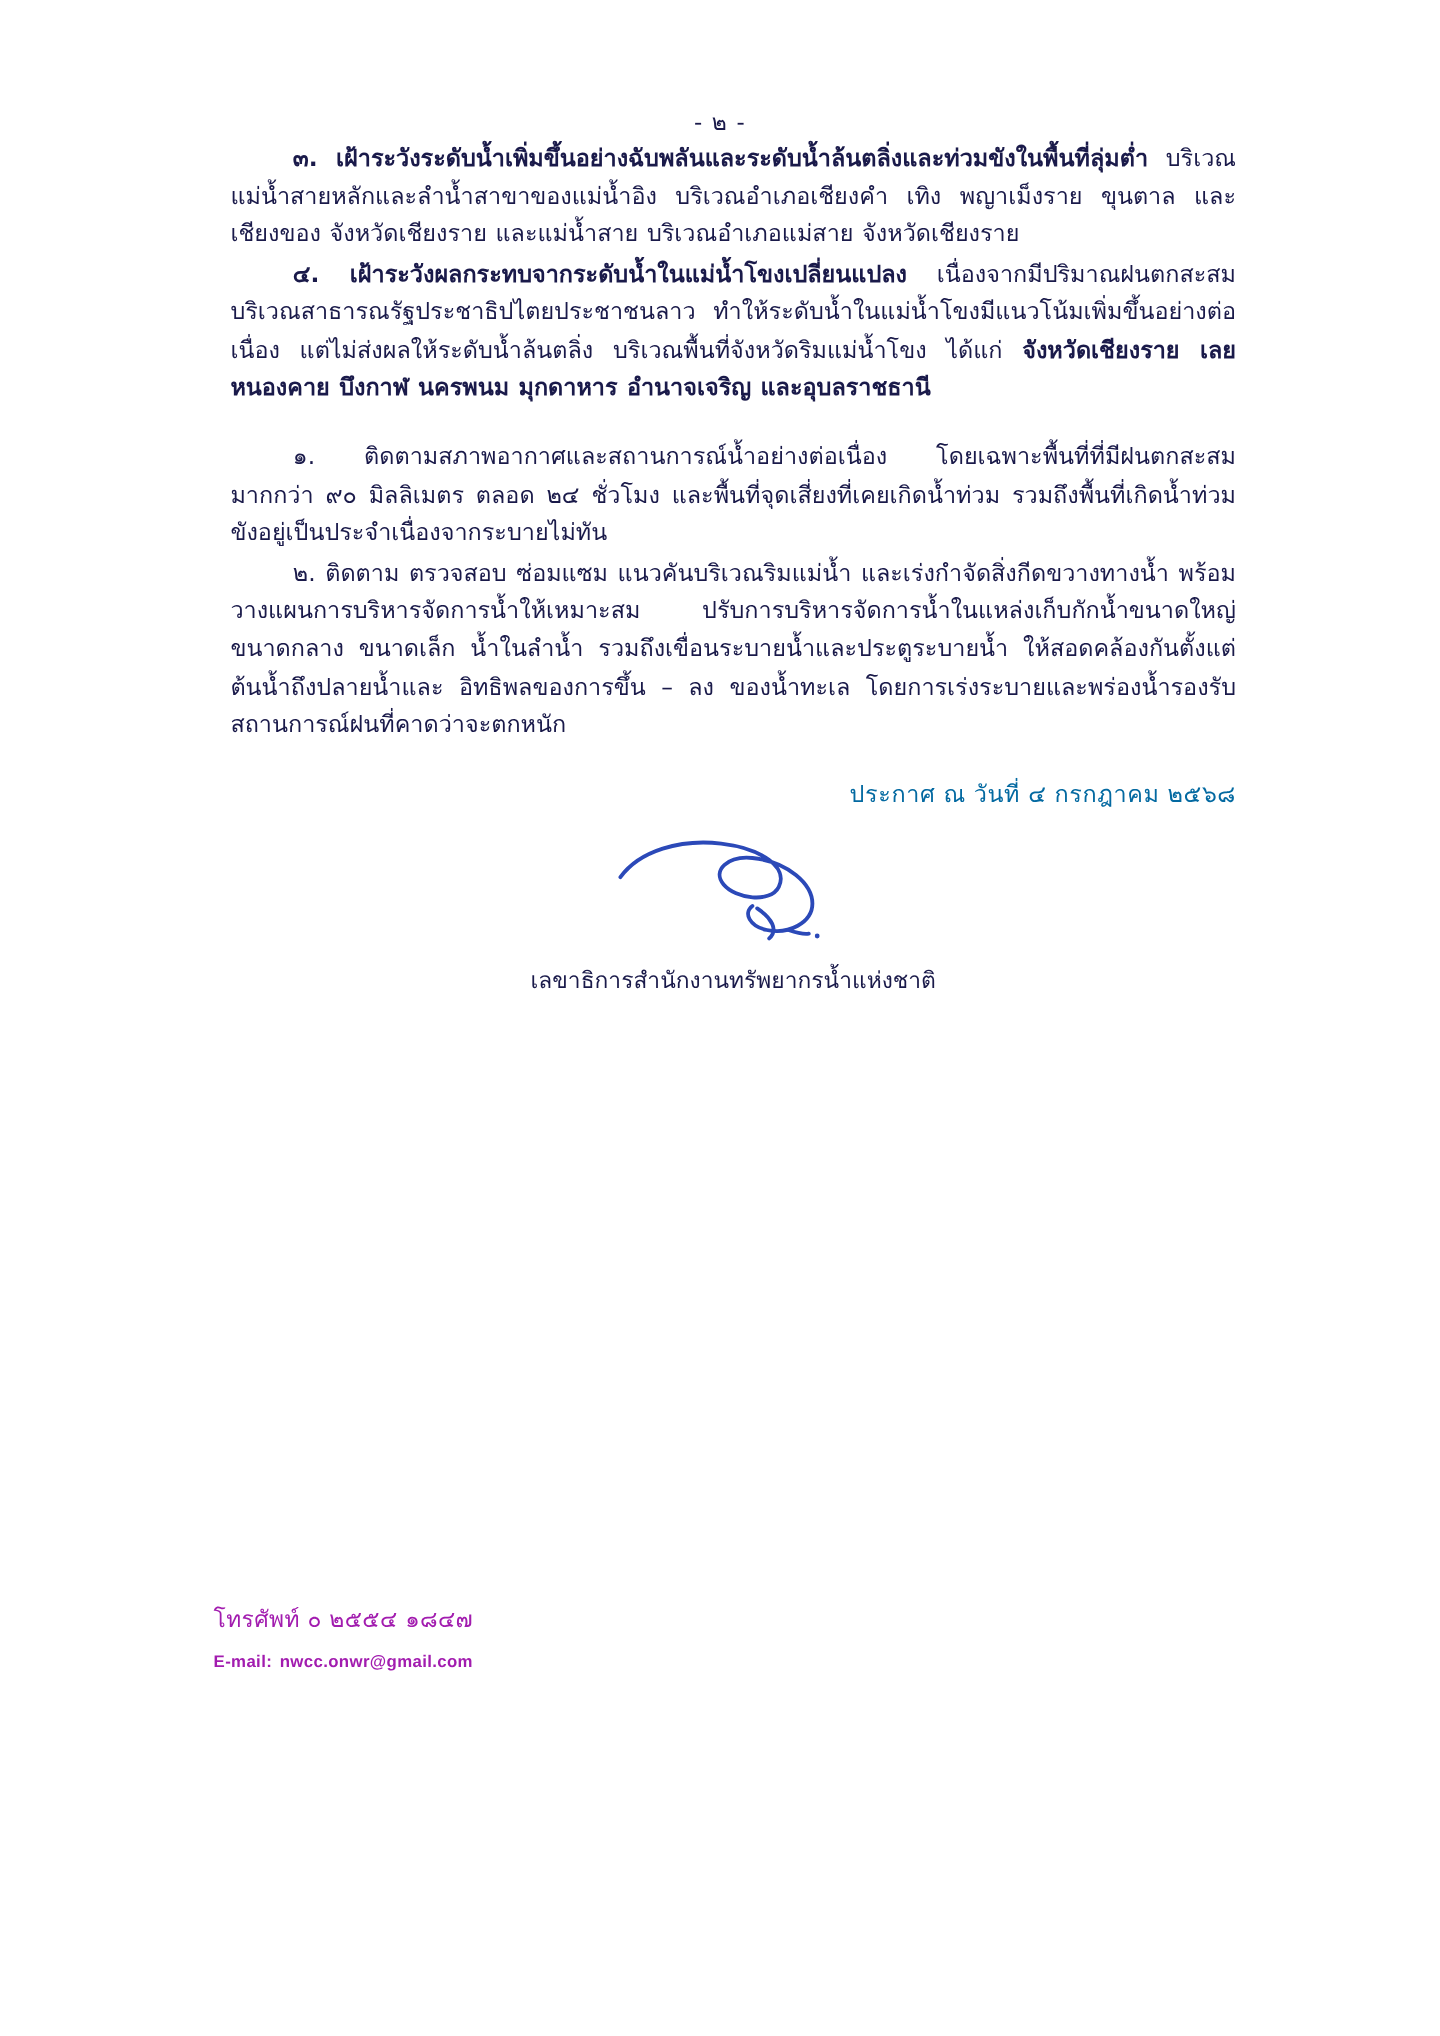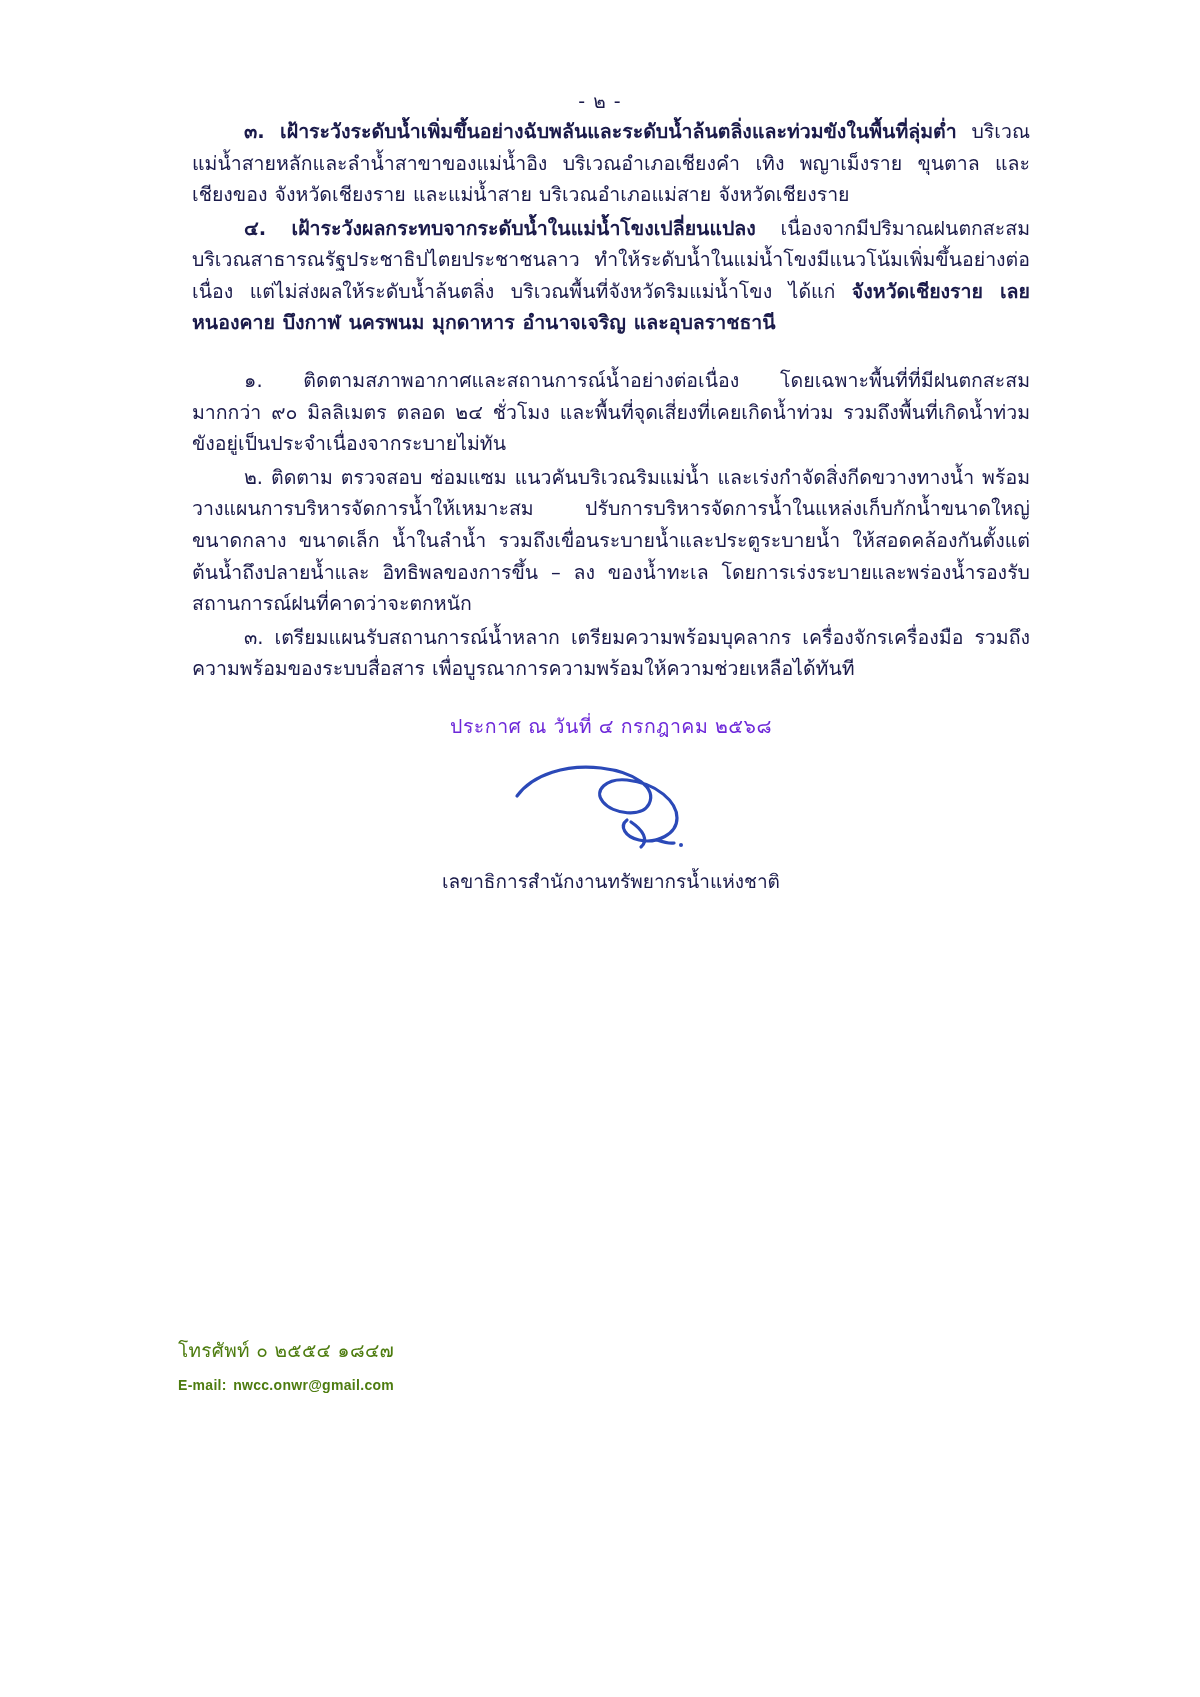"๓. เตรียมแผนรับสถานการณ์น้ำหลาก" p.para { html: <p>๓. เตรียมแผนรับสถานการณ์น้ำหลาก เตรียมความพร้อมบุคลากร เครื่องจักรเครื่องมือ รวมถึงความพร้อมของระบบสื่อสาร เพื่อบูรณาการความพร้อมให้ความช่วยเหลือได้ทันที</p> -> none }
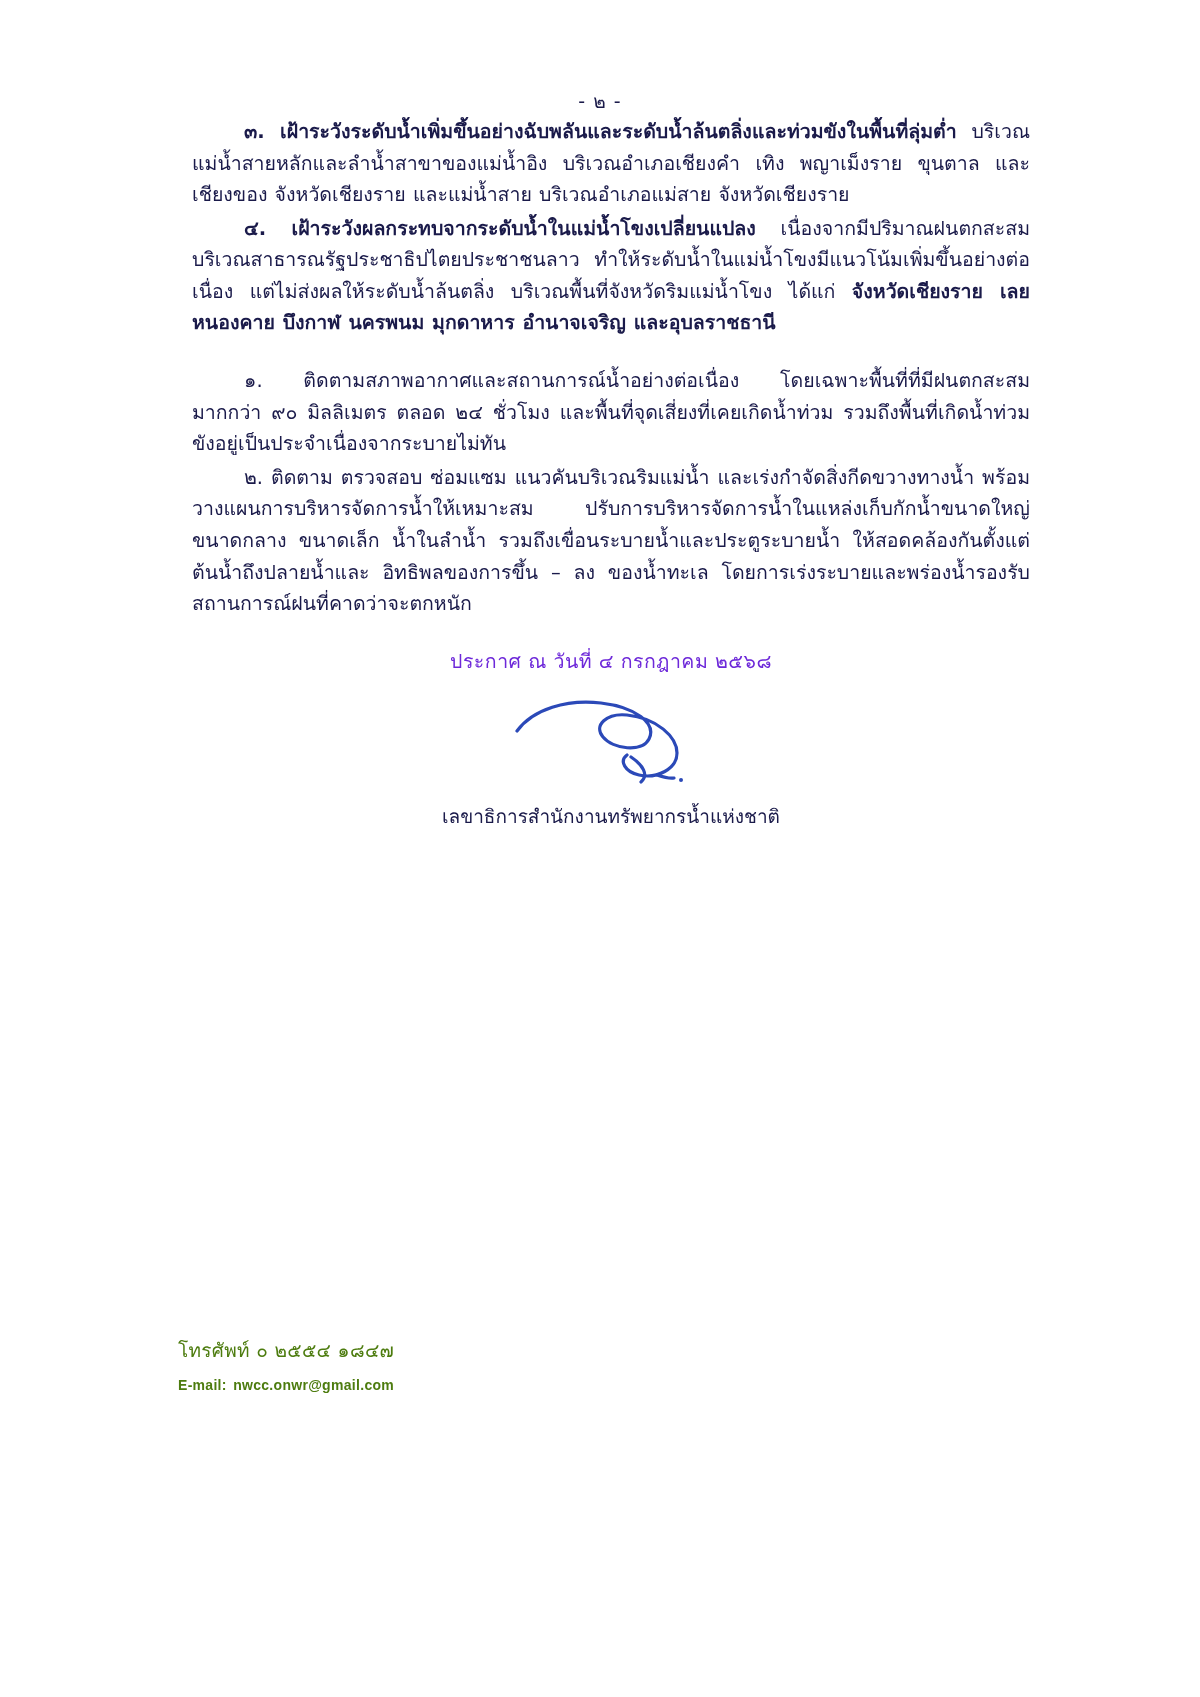"ประกาศ ณ วันที่ ๔ กรกฎาคม" .announce { color: #6d28d9 -> #0369a1; text-align: center -> right }
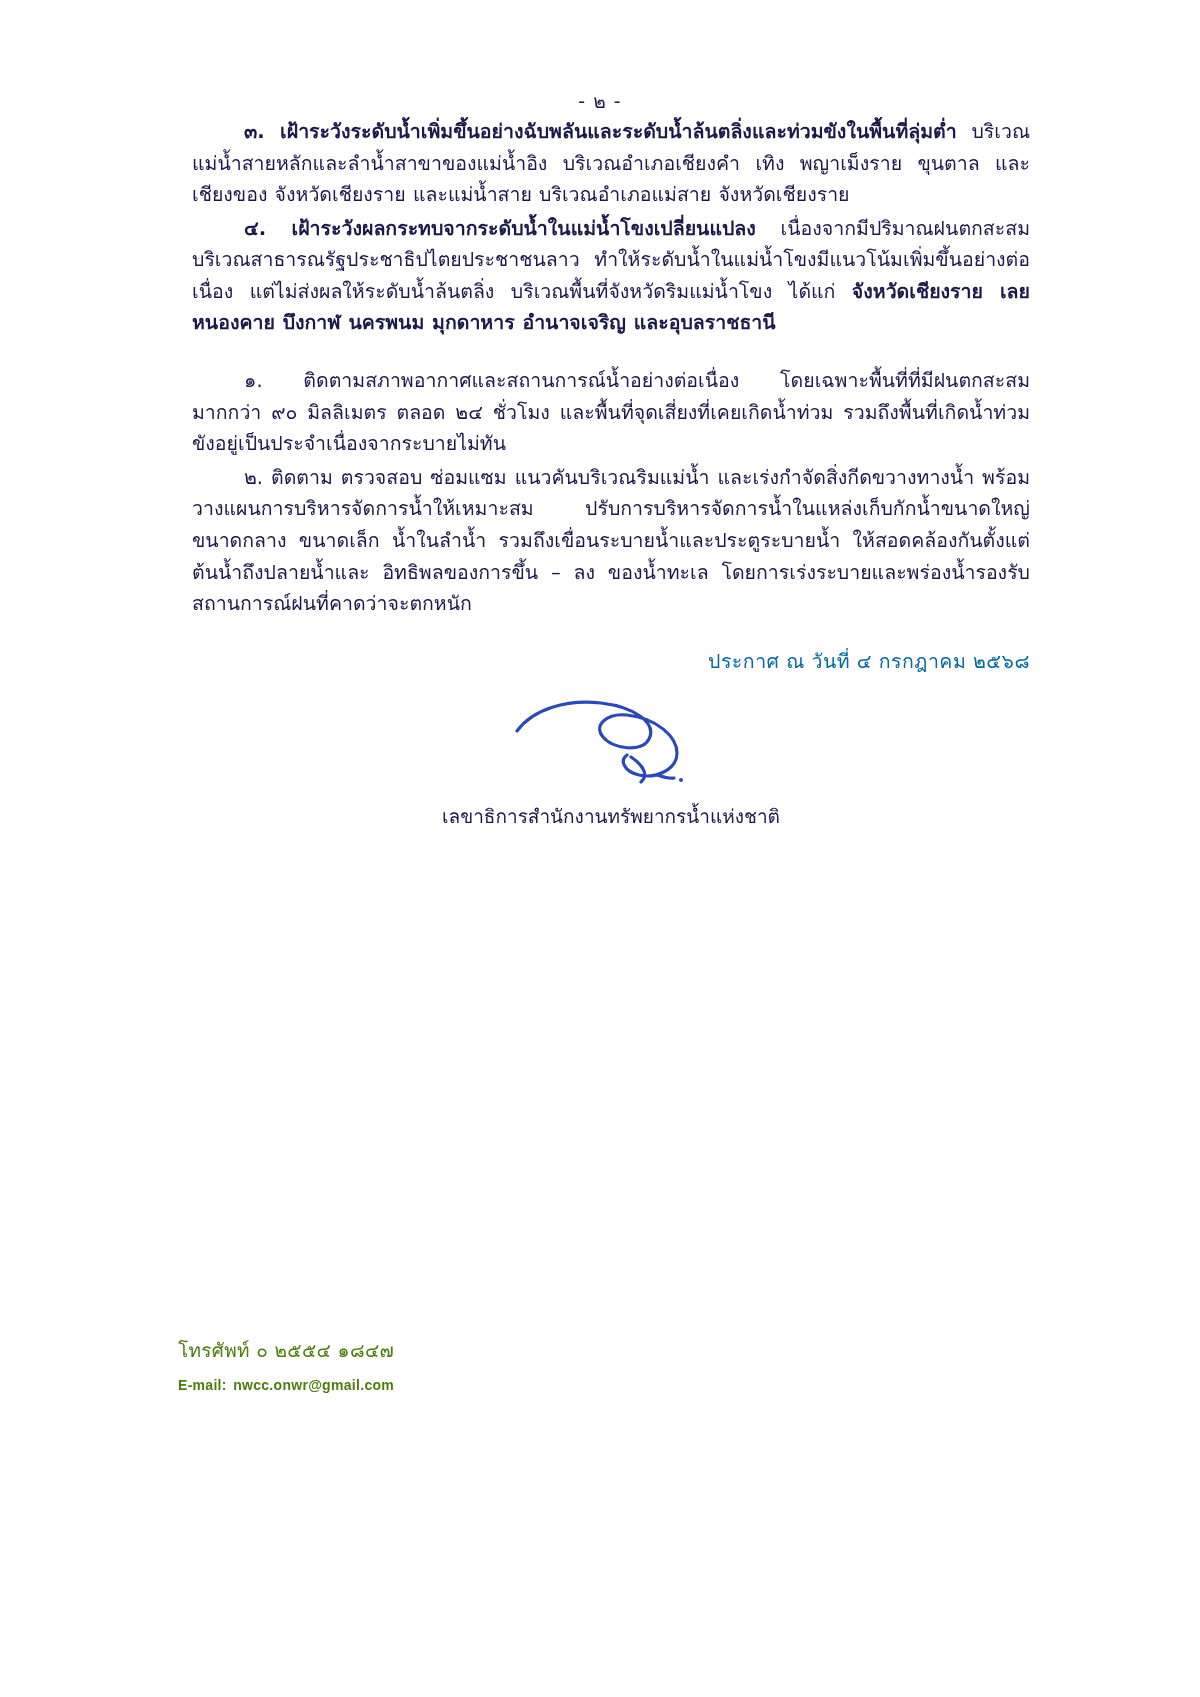"โทรศัพท์ ๐ ๒๕๕๔ ๑๘๔๗" .footer-line { color: #4d7c0f -> #a21caf }
